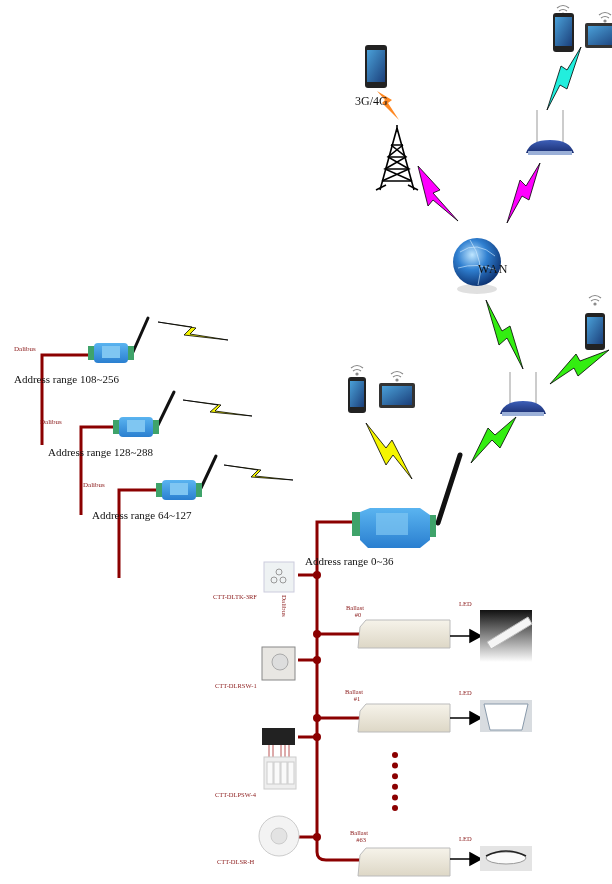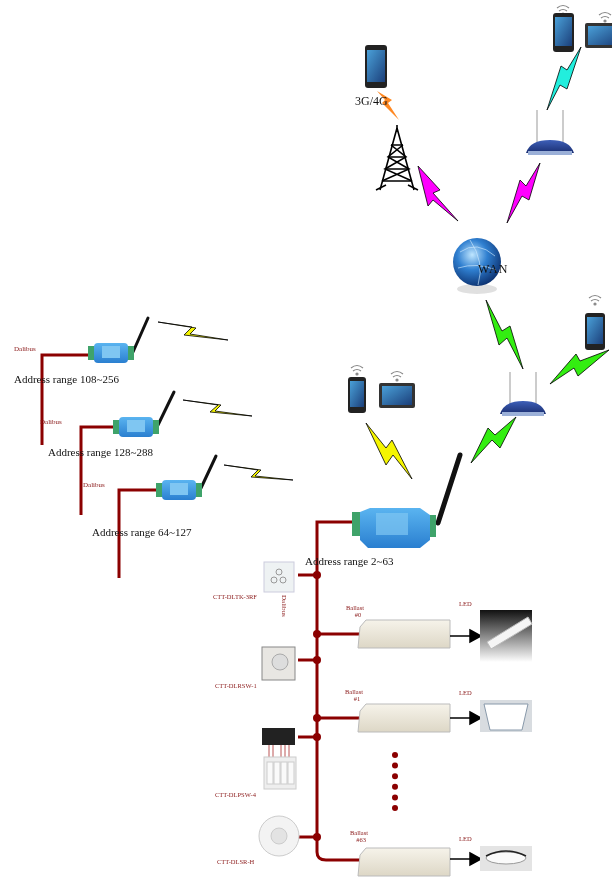"Address range 64~127" span.lbl { top: 526px -> 509px }
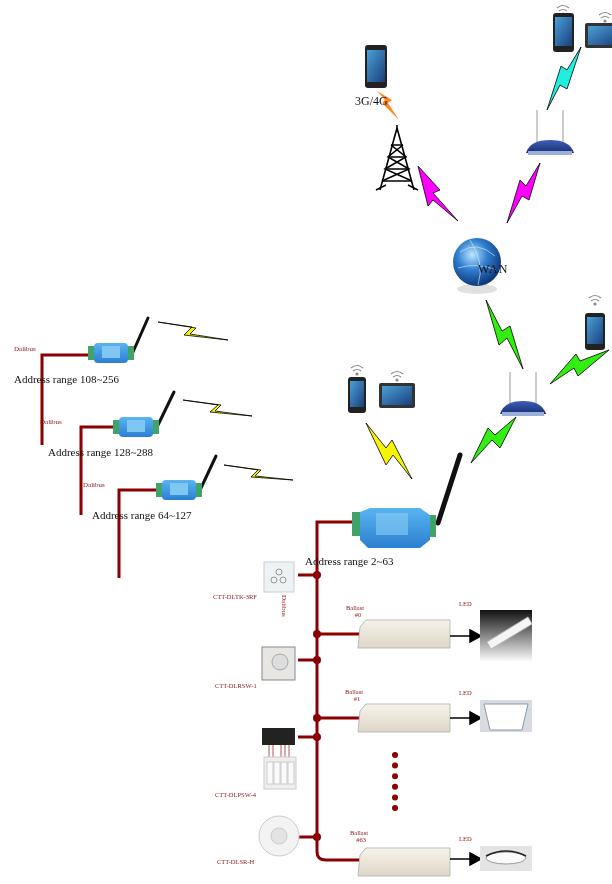"Address range 2~63" span.lbl { text: 2~63 -> 0~36 }
